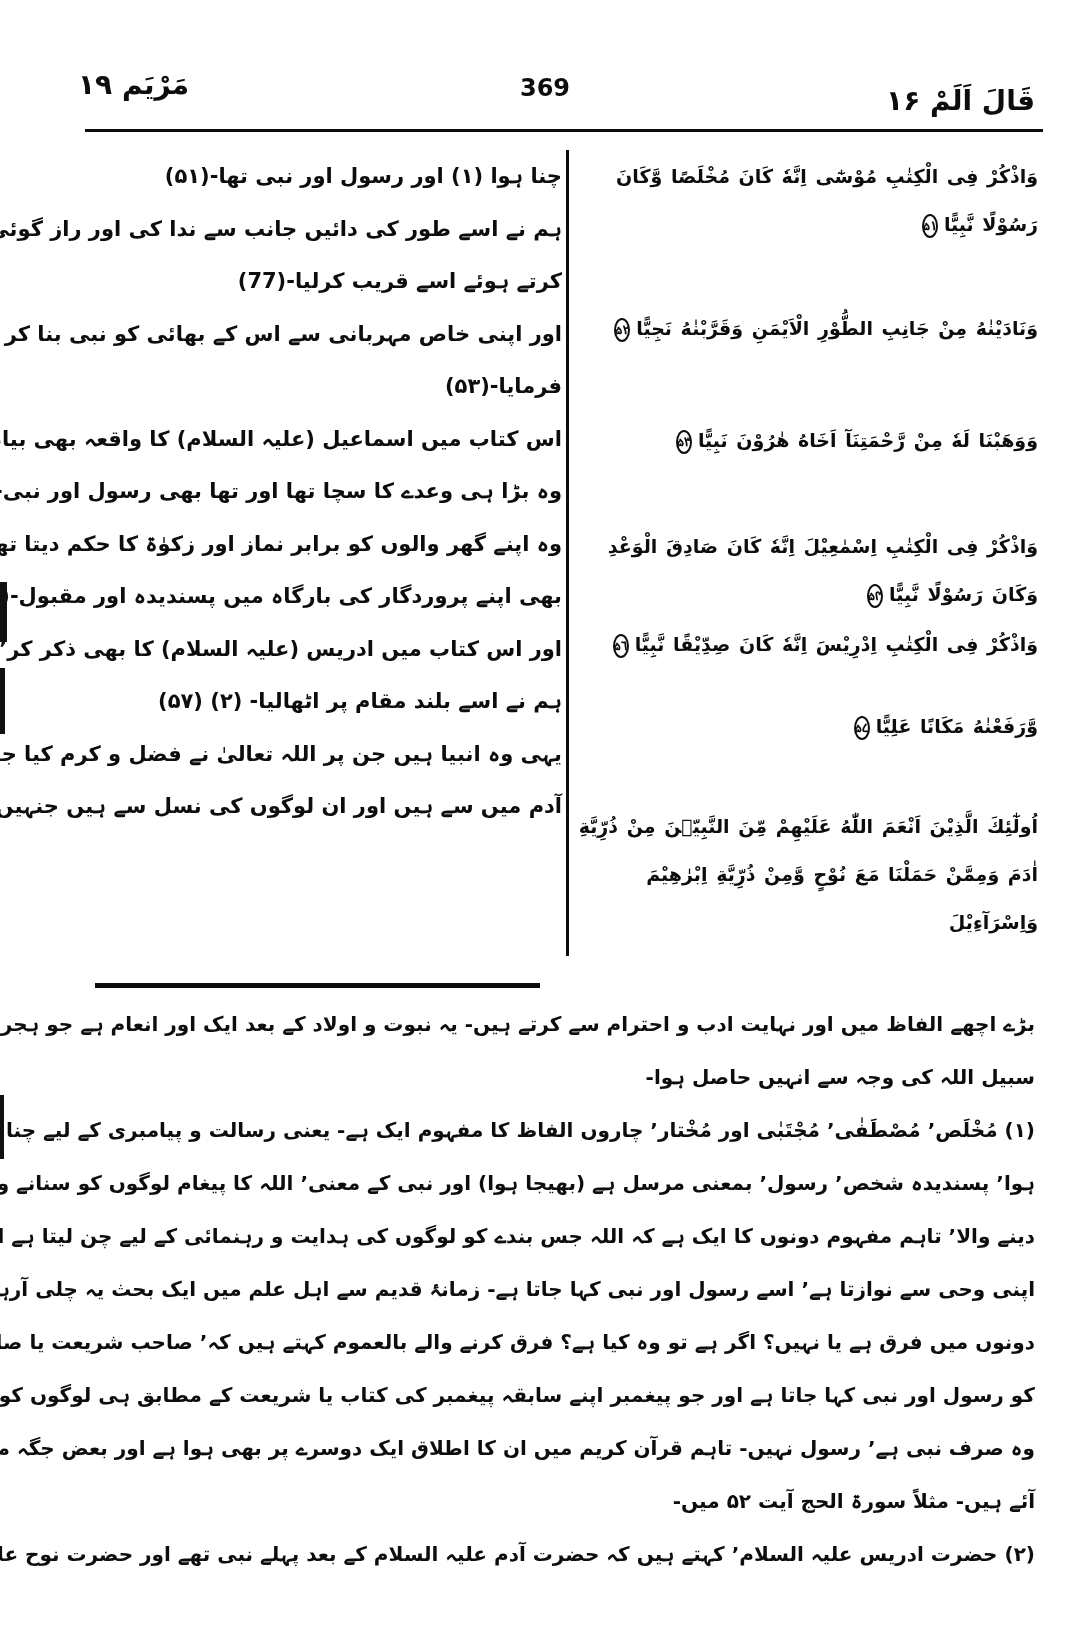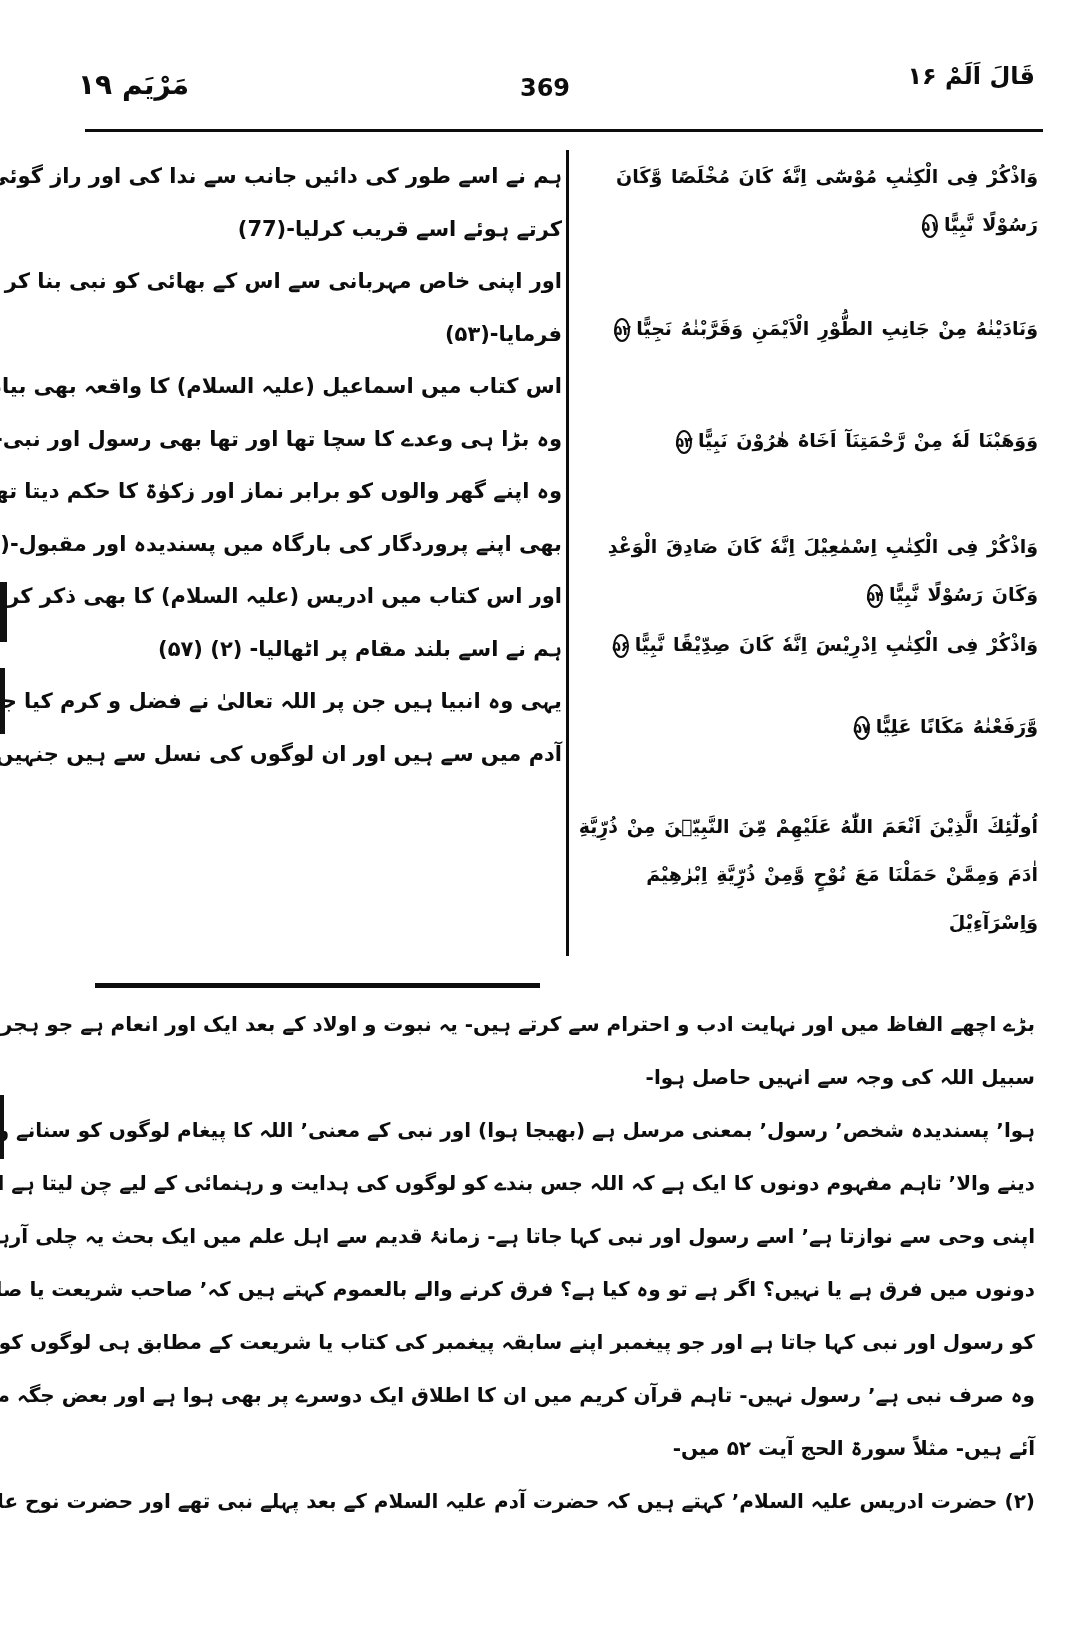"قَالَ اَلَمْ ۱۶" .hdr-juz { font-size: 24px -> 28px; top: 62px -> 84px }
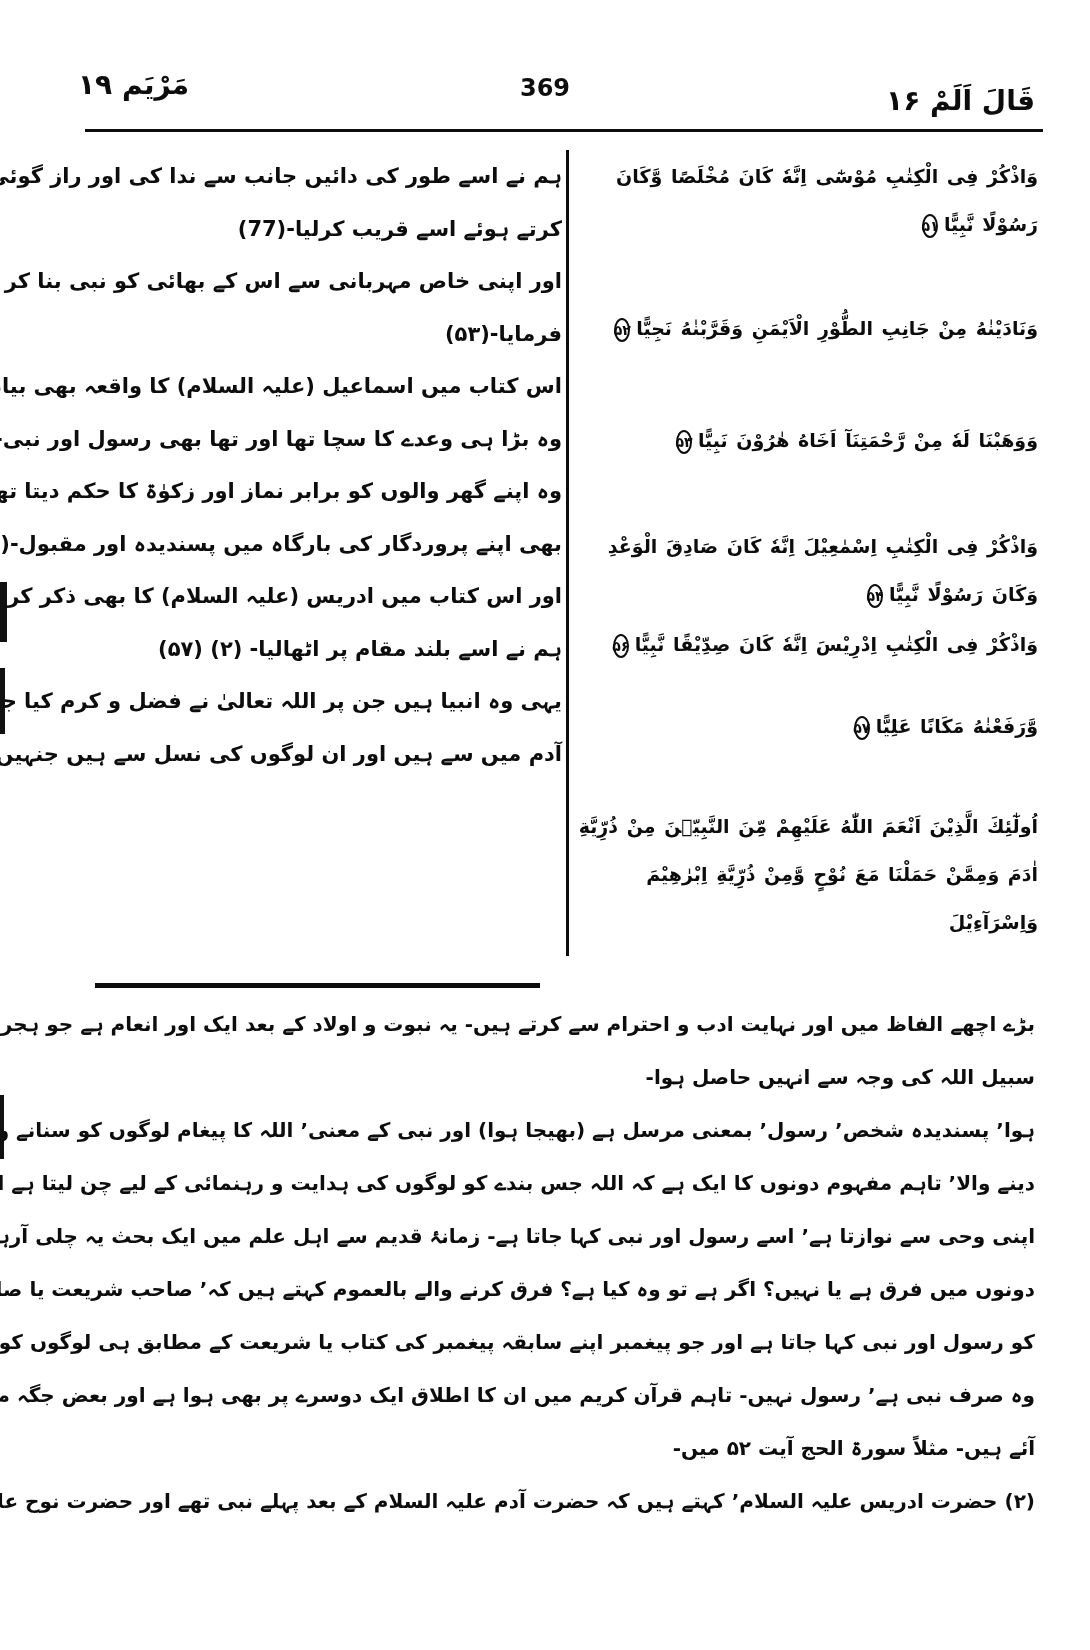"چنا ہوا (۱) اور رسول" div.urdu-line { html: none -> <div>چنا ہوا (۱) اور رسول اور نبی تھا-(۵۱)</div> }
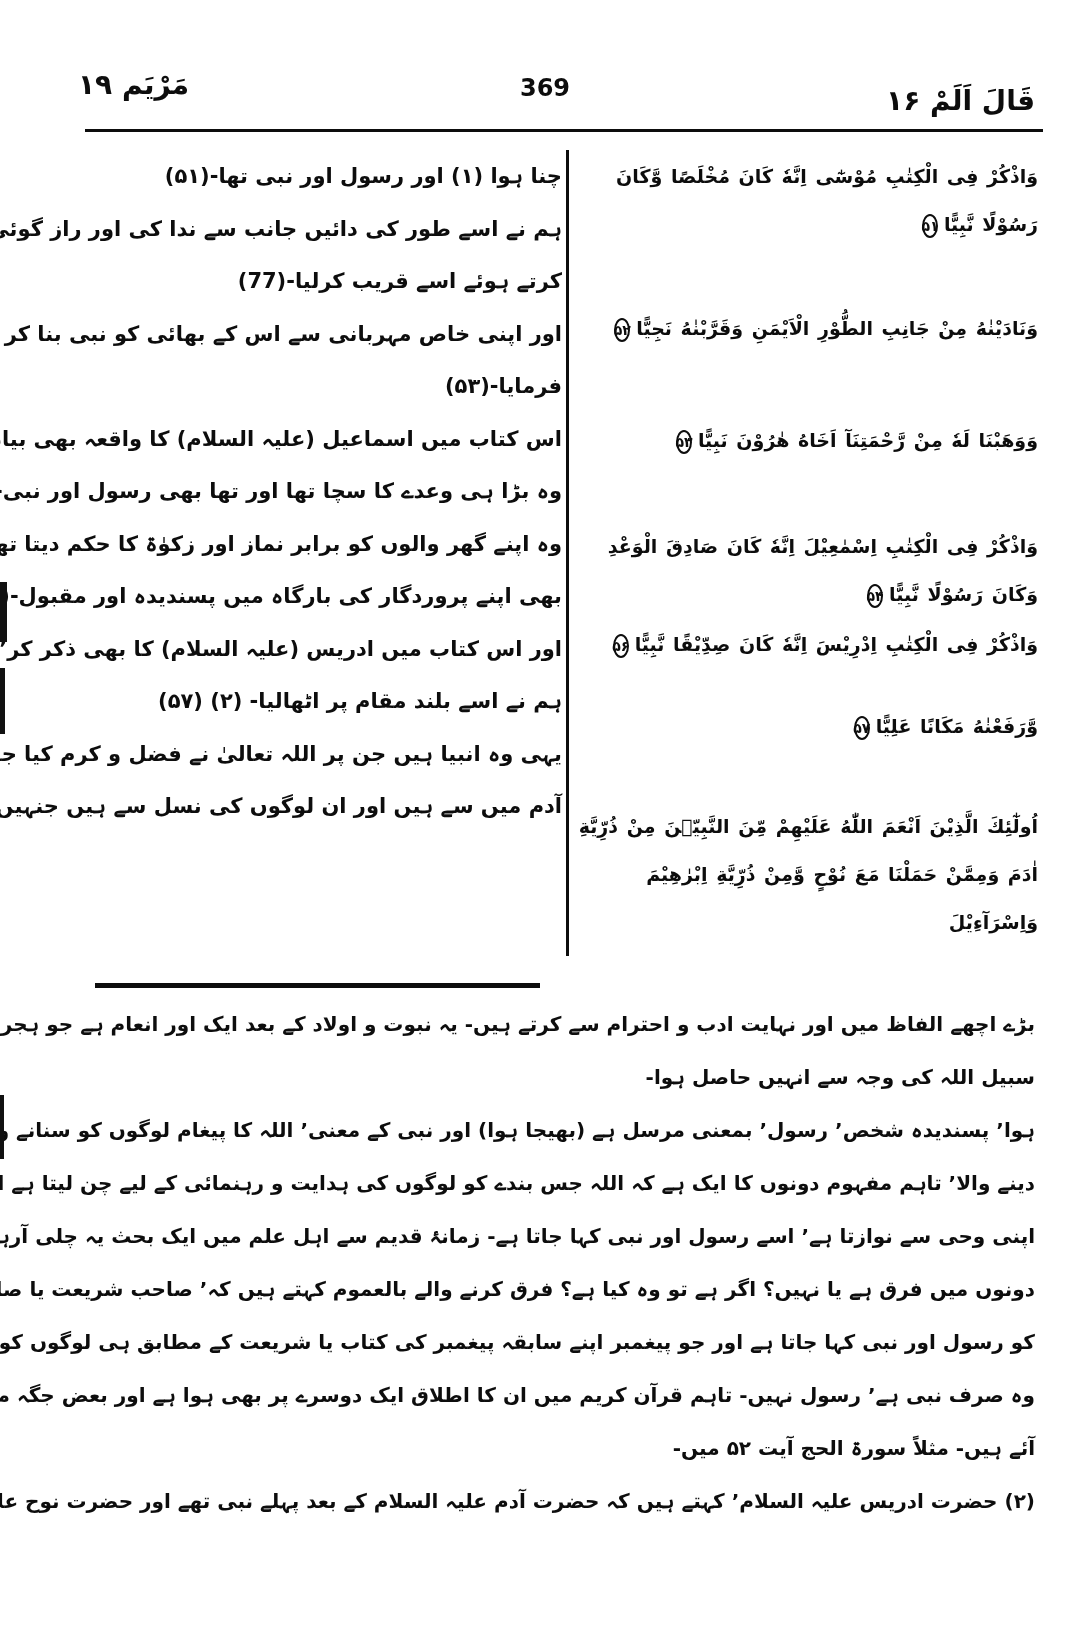"۵۱" .ayah-marker { font-family: none -> Liberation Serif, serif; font-size: 14px -> 12px }
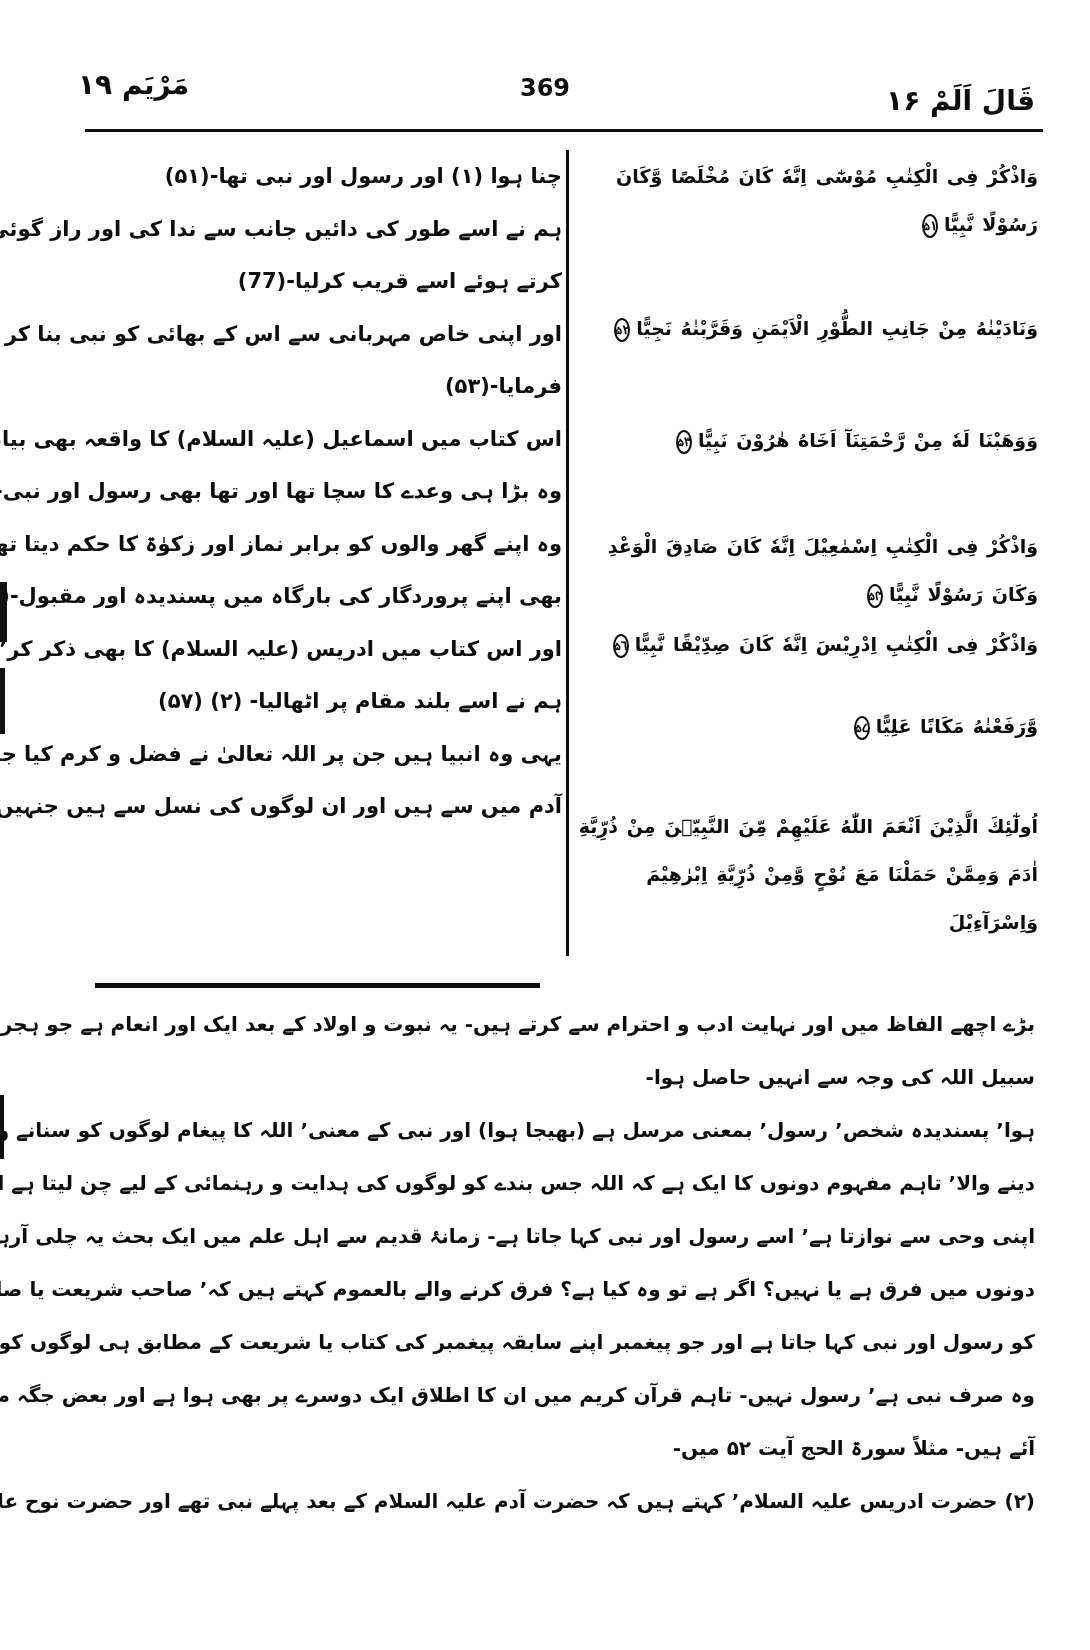"(۱) مُخْلَص’ مُصْطَفٰی’ مُجْتَبٰی اور" div.footnote-line { html: none -> <div>(۱) مُخْلَص’ مُصْطَفٰی’ مُجْتَبٰی اور مُخْتار’ چاروں الفاظ کا مفہوم ایک ہے- یعنی رسالت و پیامبری کے لیے چنا</div> }
